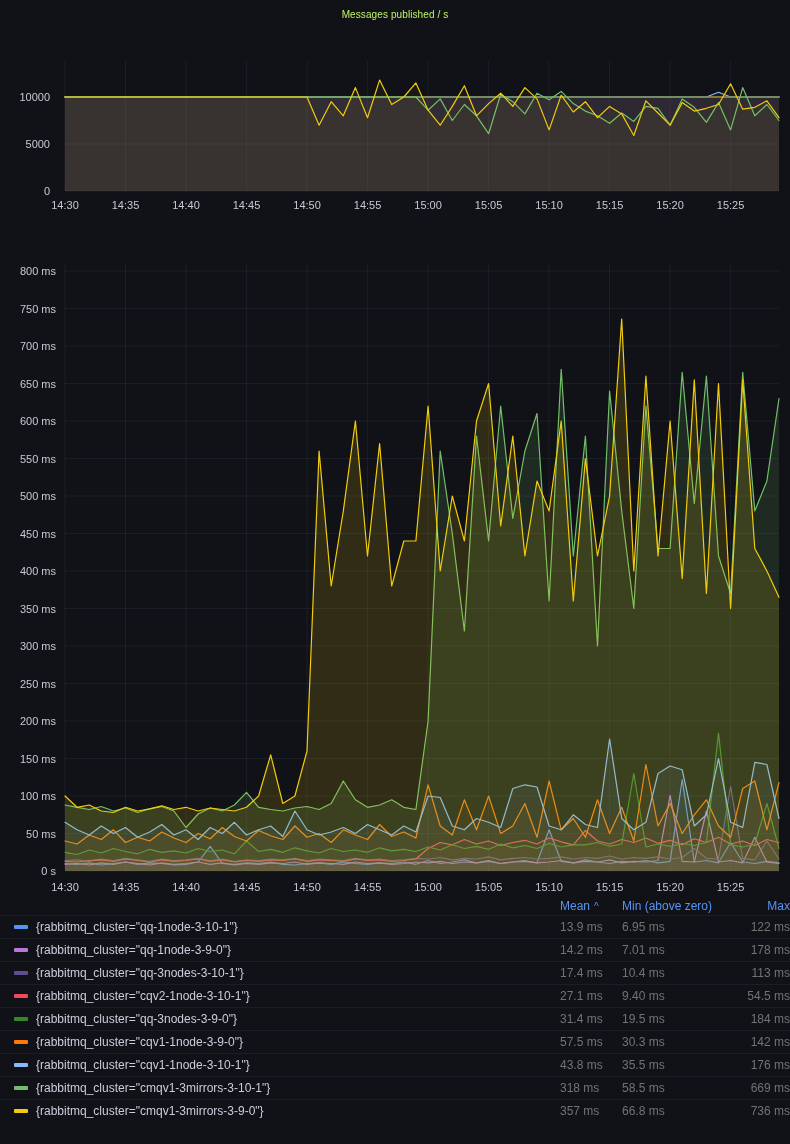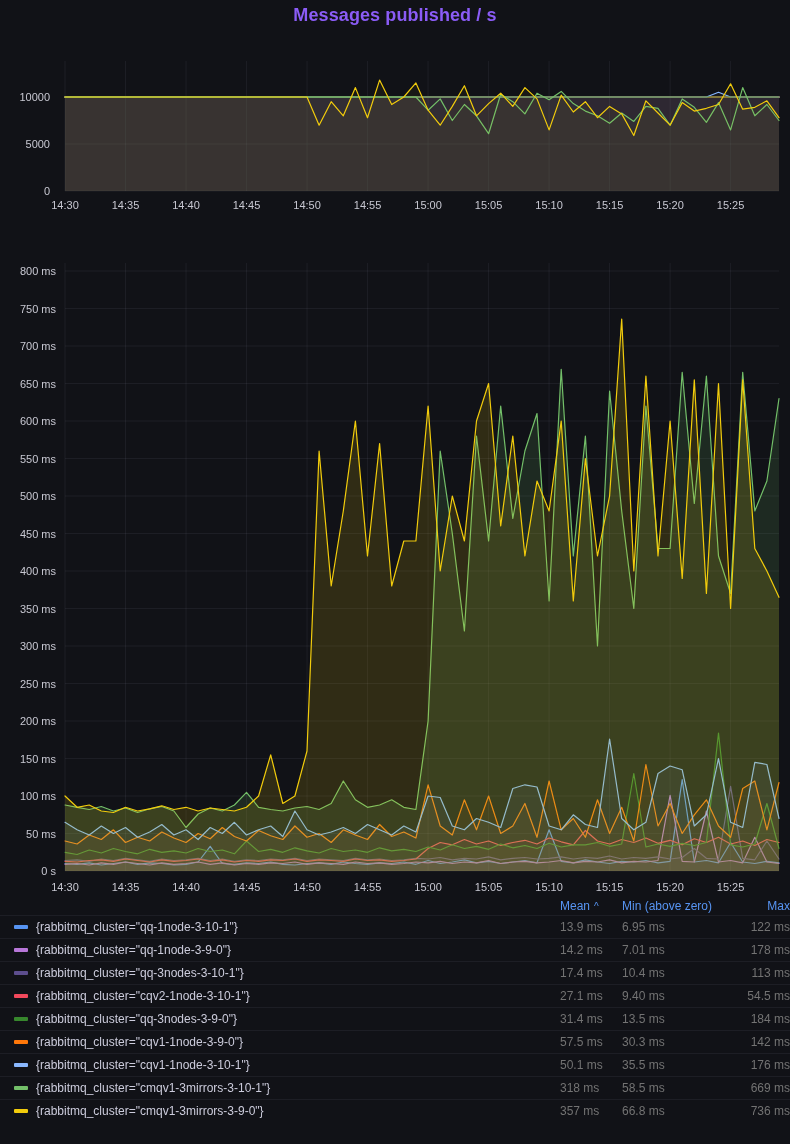"Messages published / s" .panel-title { color: #8b5cf6 -> #bef264; font-size: 18px -> 10px; font-weight: 700 -> 400 }
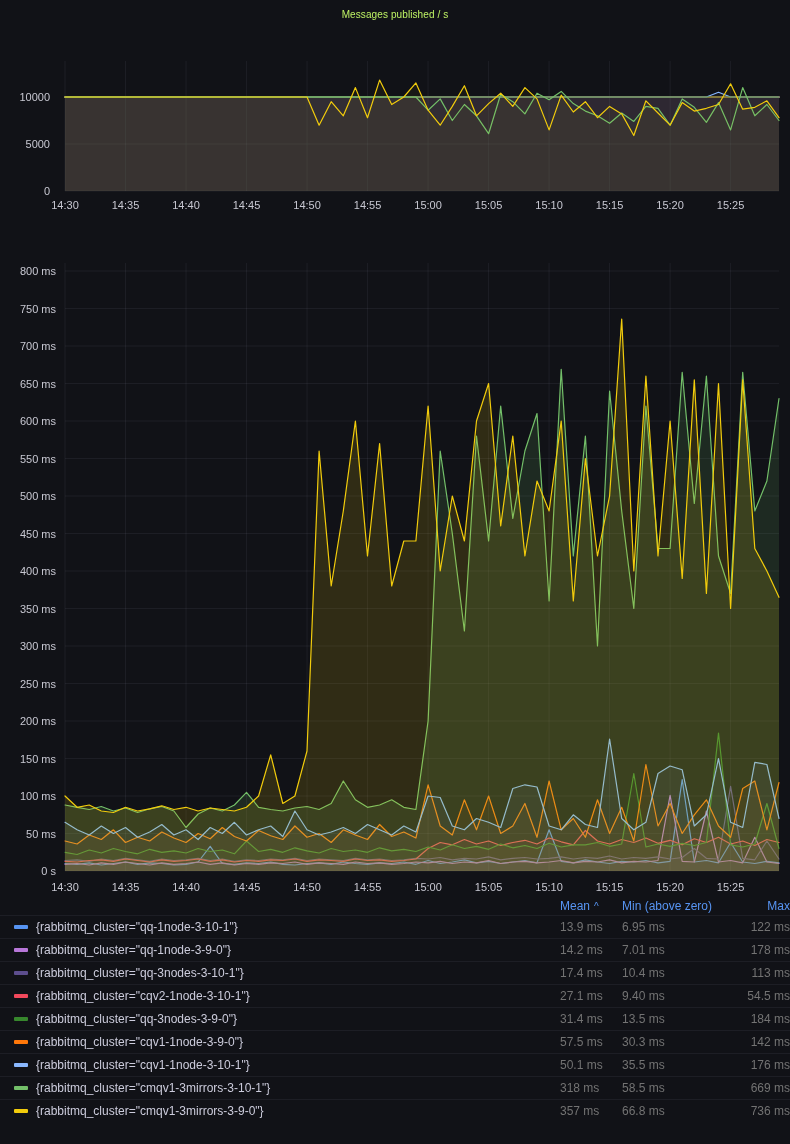"13.5 ms" span.lcell { text: 13.5 -> 19.5 }
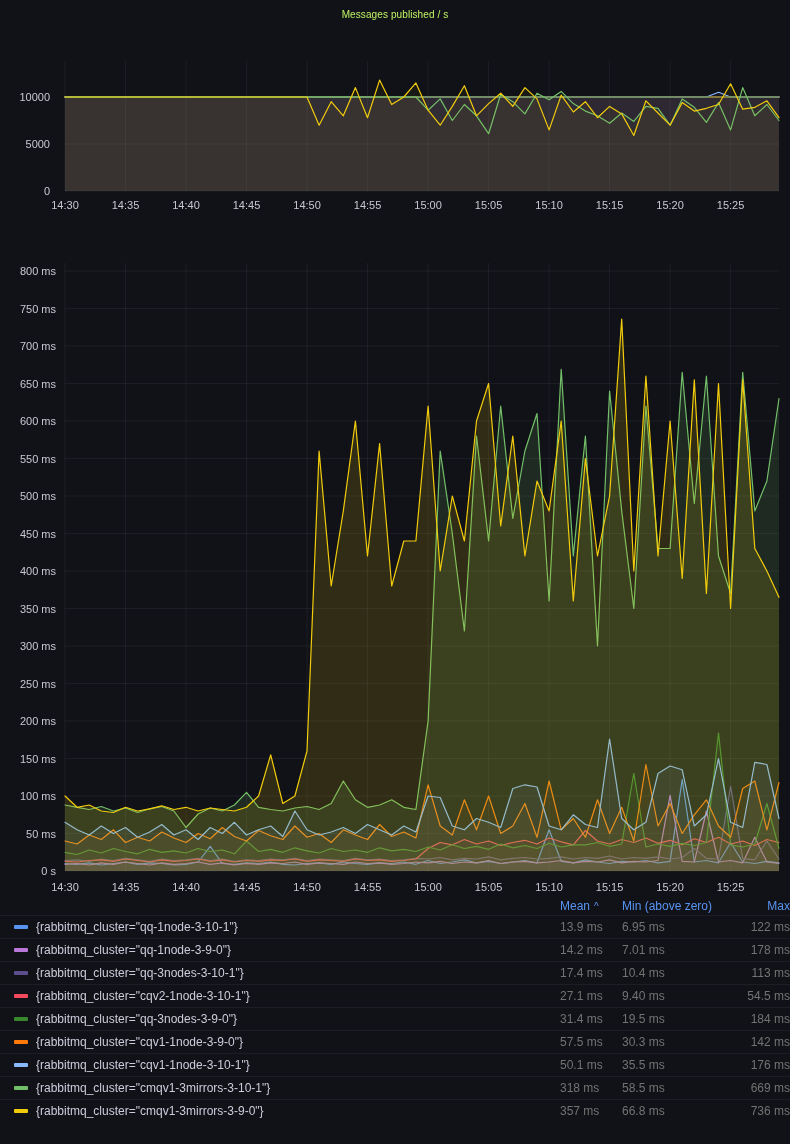"50.1 ms" span.lcell { text: 50.1 -> 43.8 }
